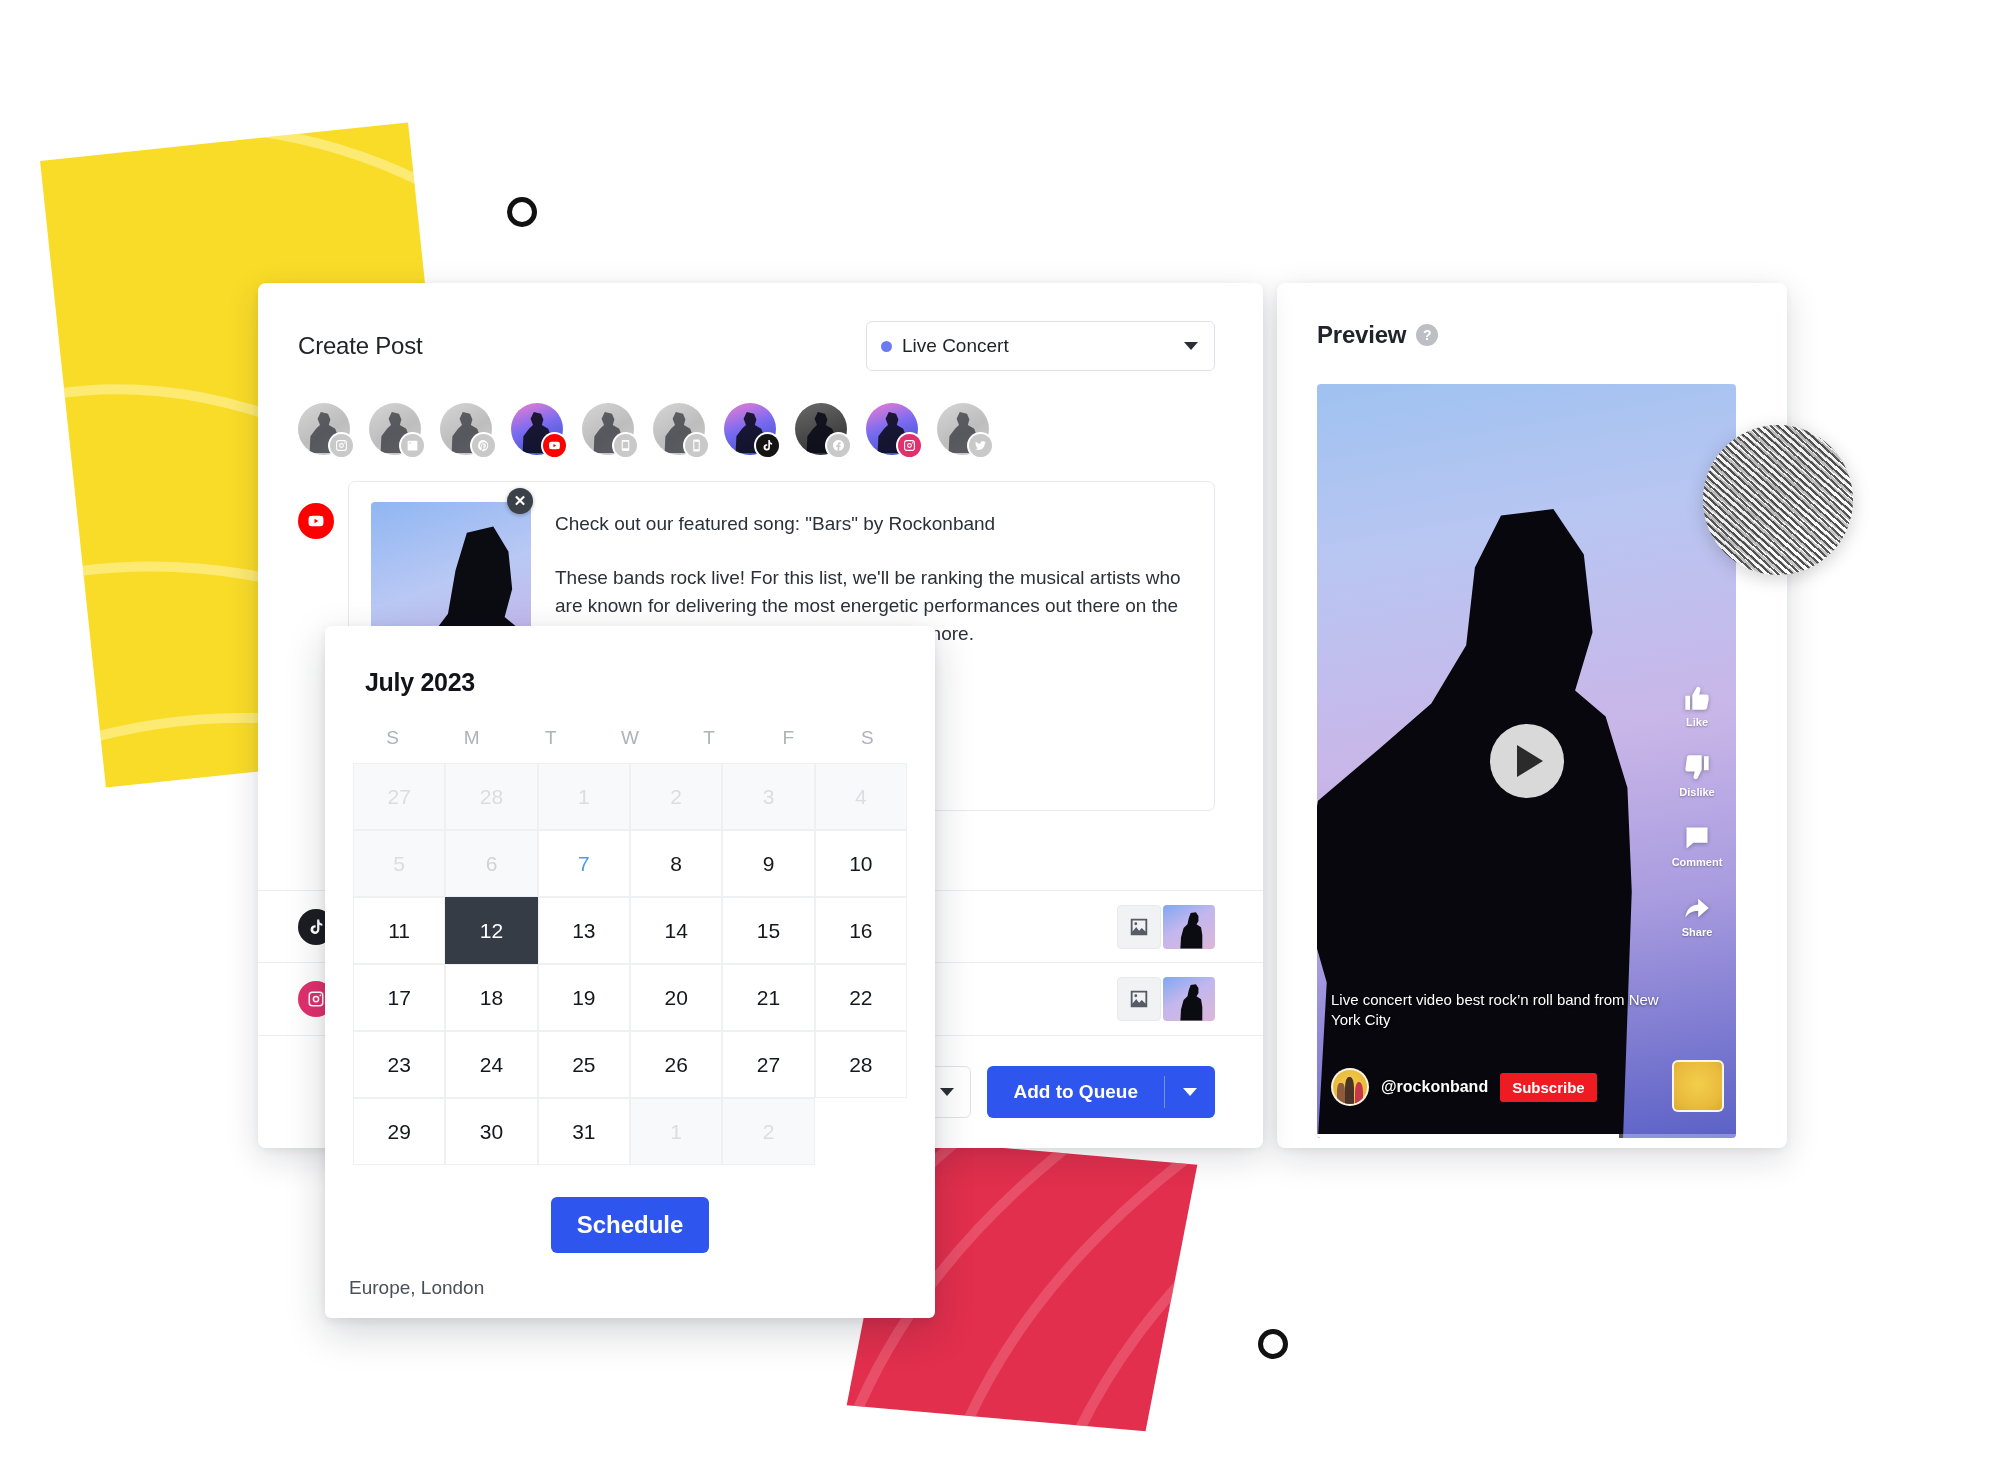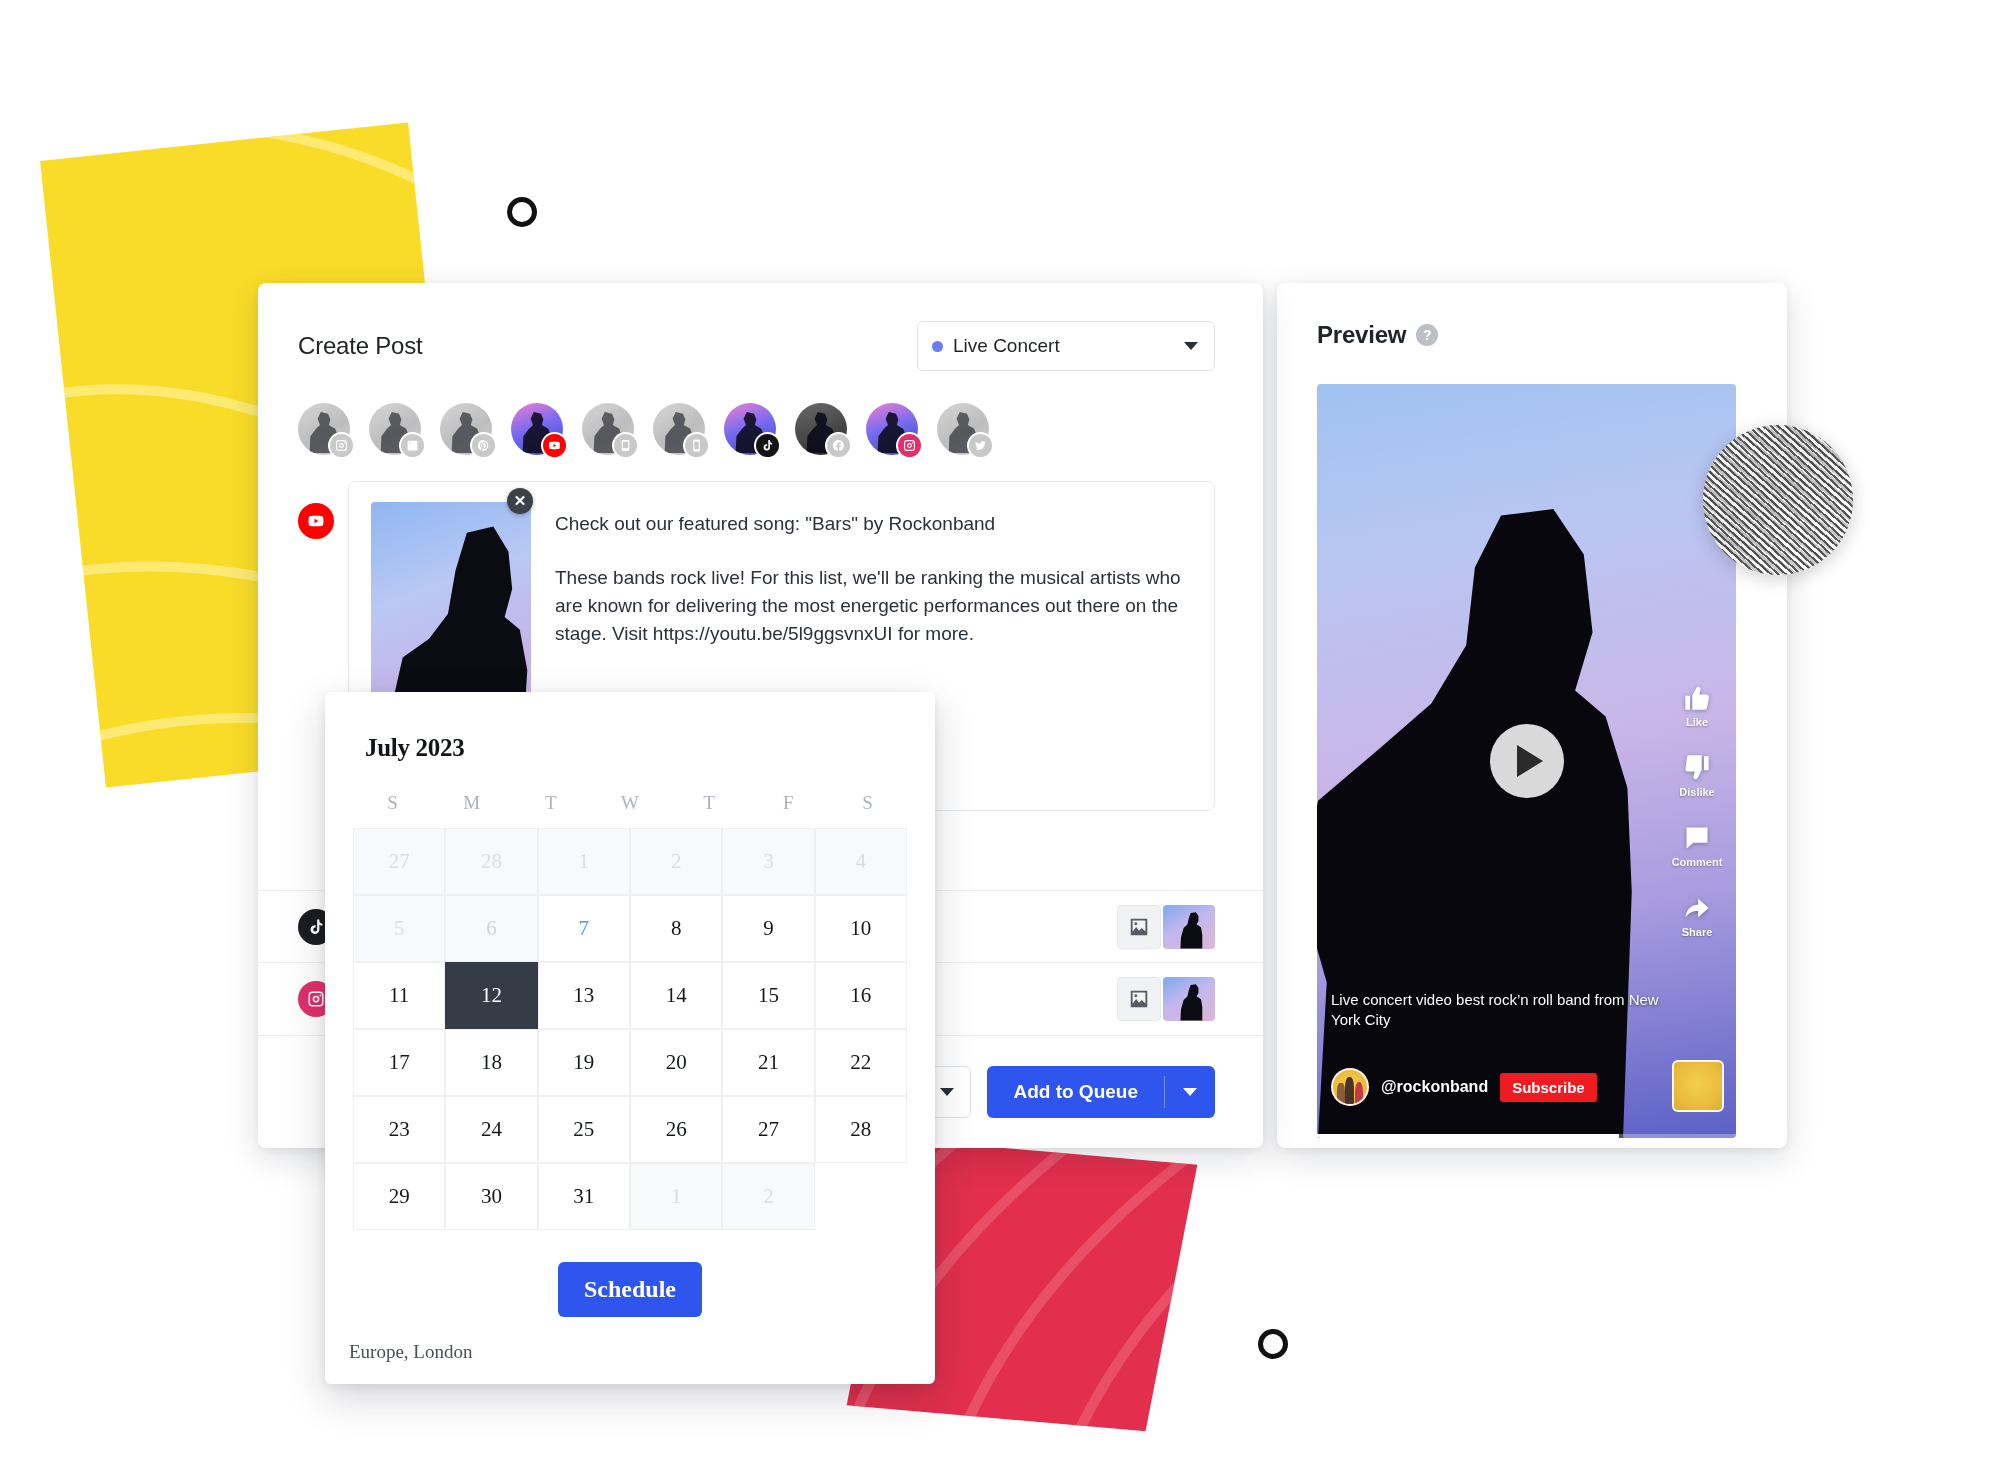"Live Concert" .select-box { width: 298px -> 349px }
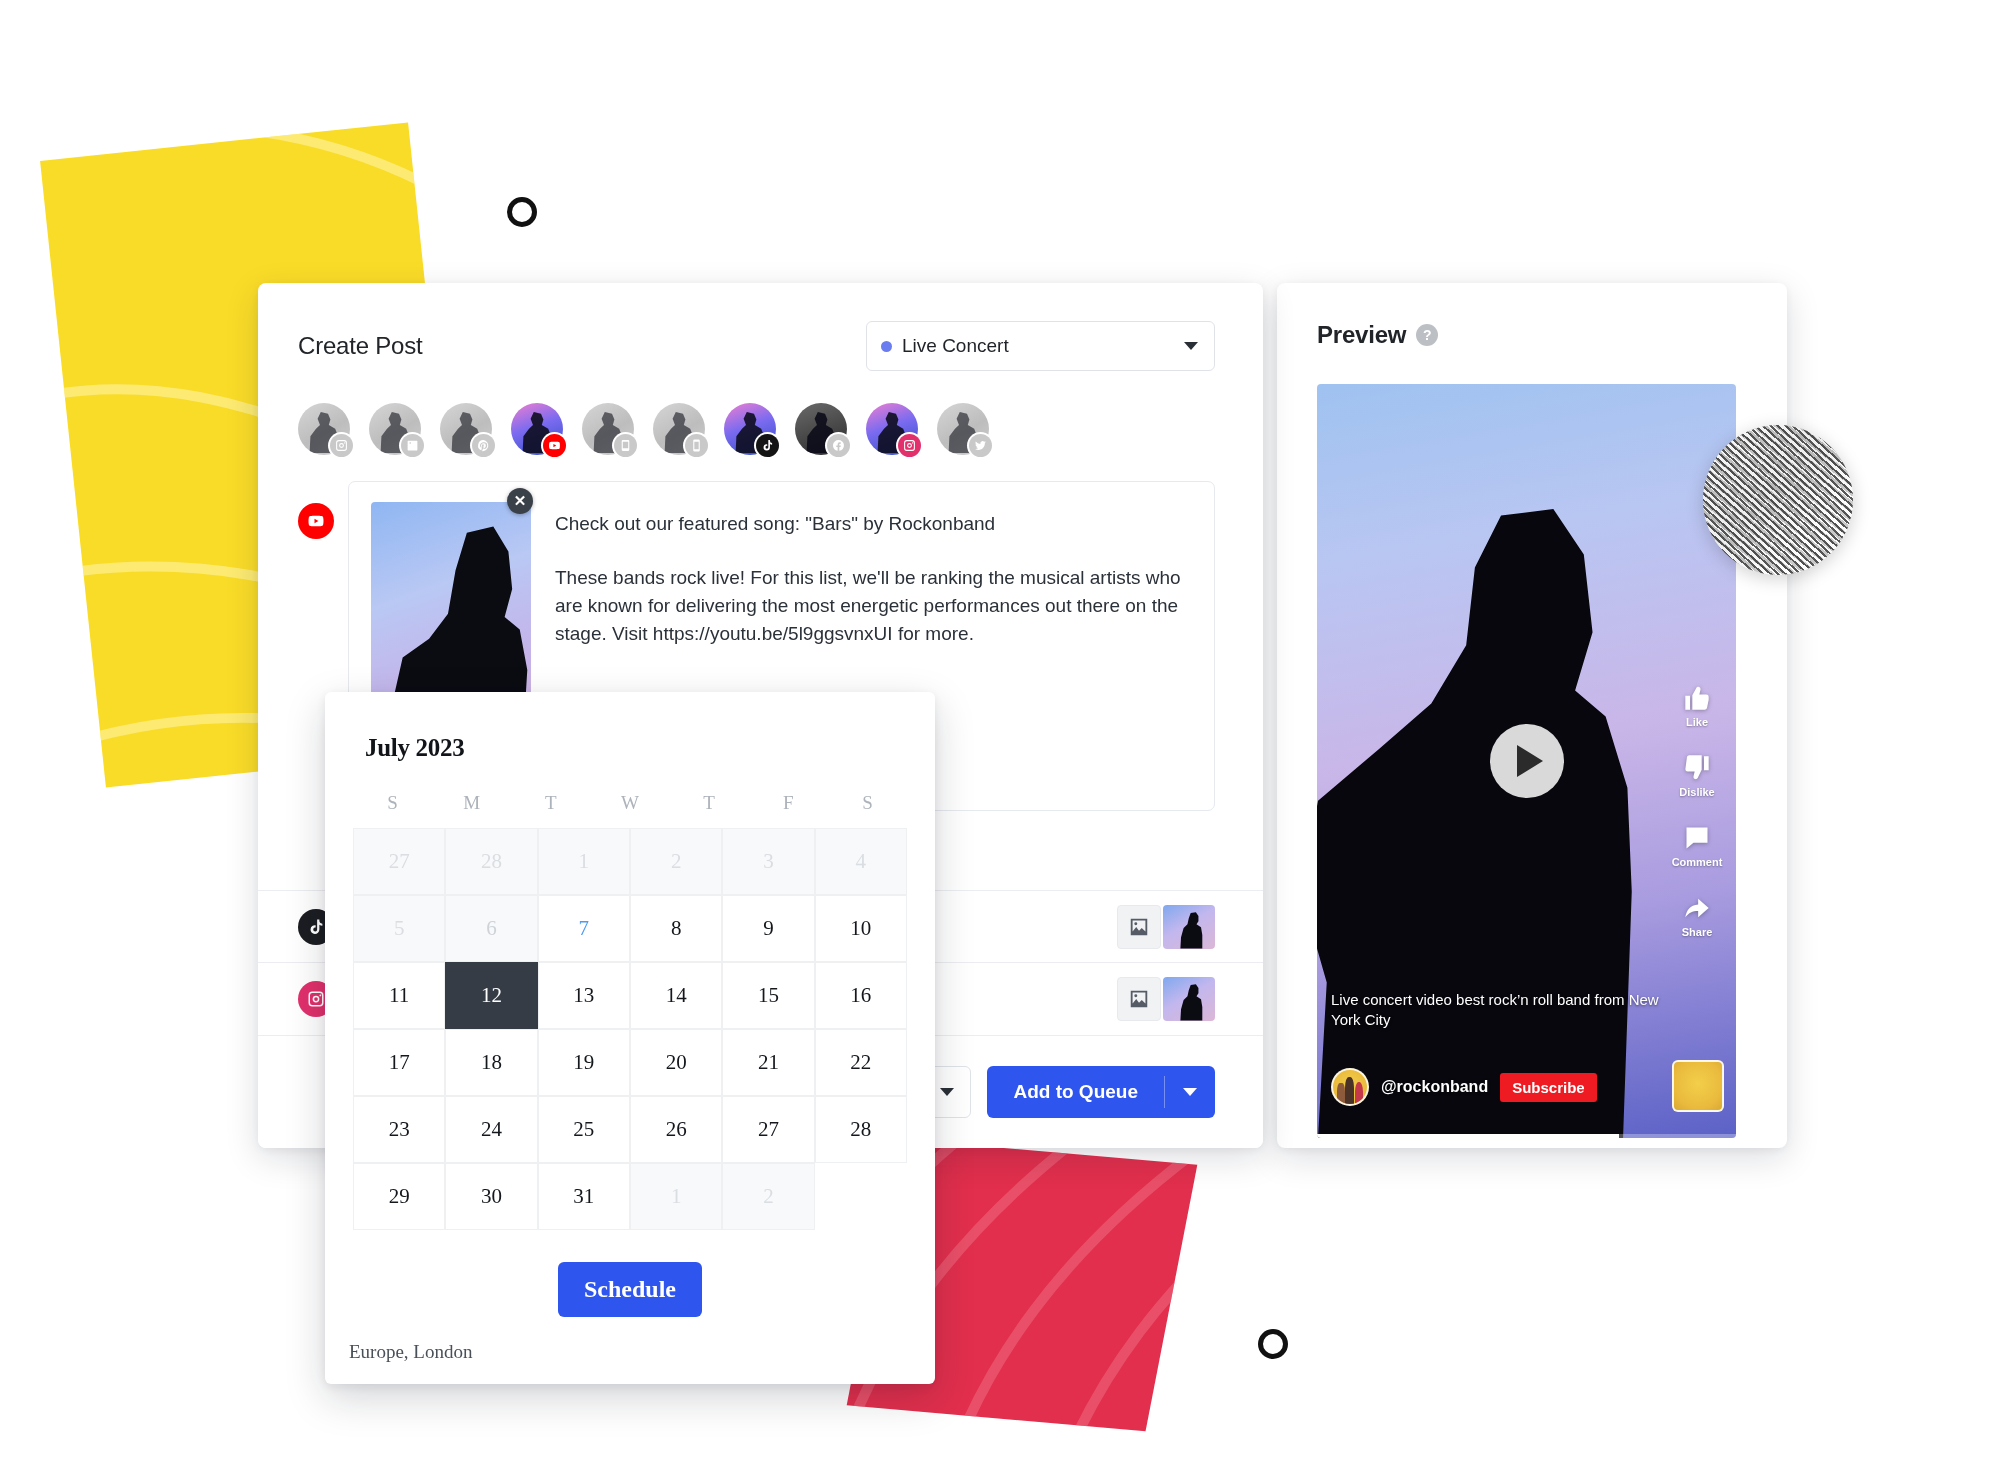"July 2023" #calendar-card { font-family: Liberation Serif, serif -> none; top: 692px -> 626px }
